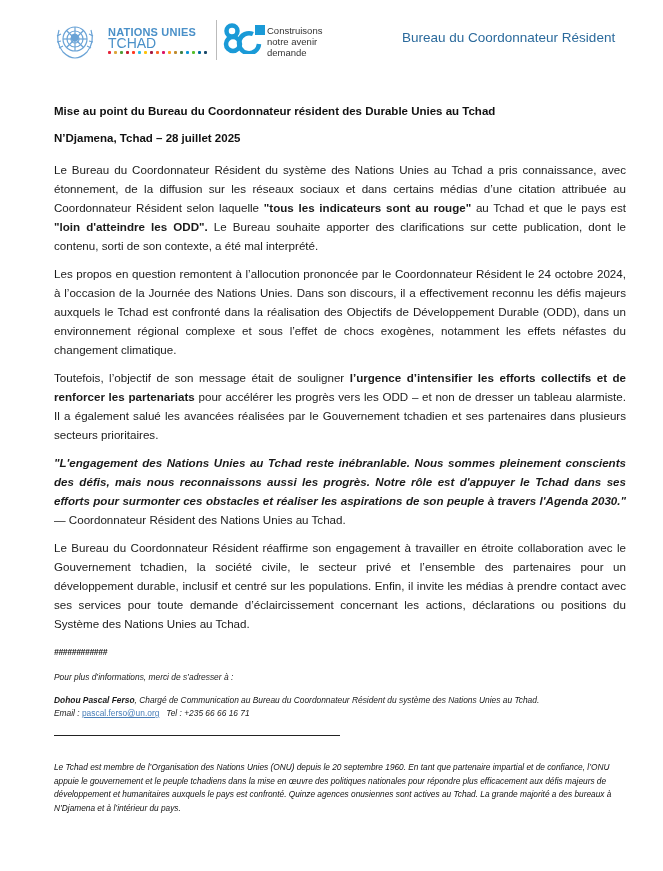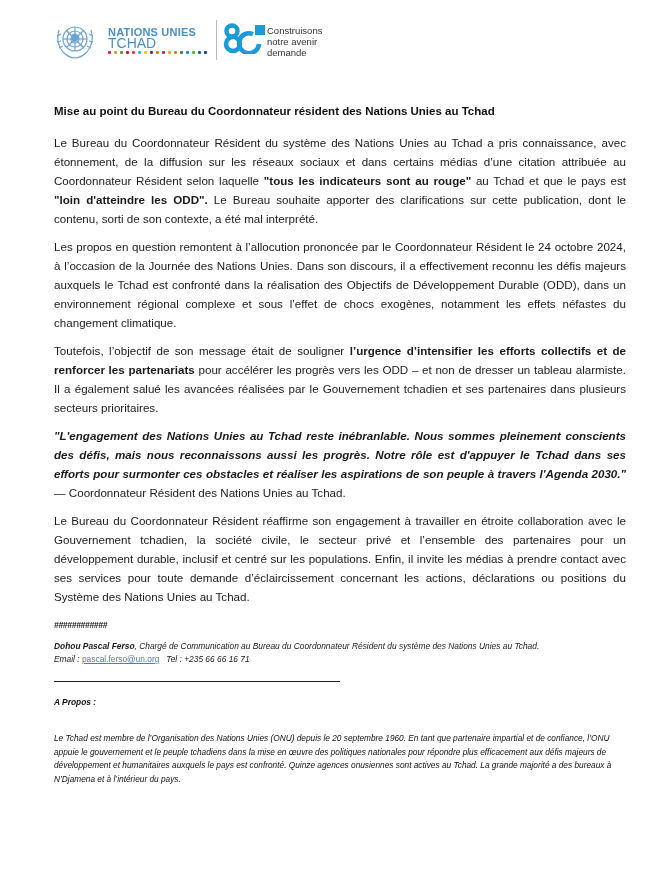"Bureau du Coordonnateur Résident" div.bureau-title { html: none -> <div>Bureau du Coordonnateur Résident</div> }
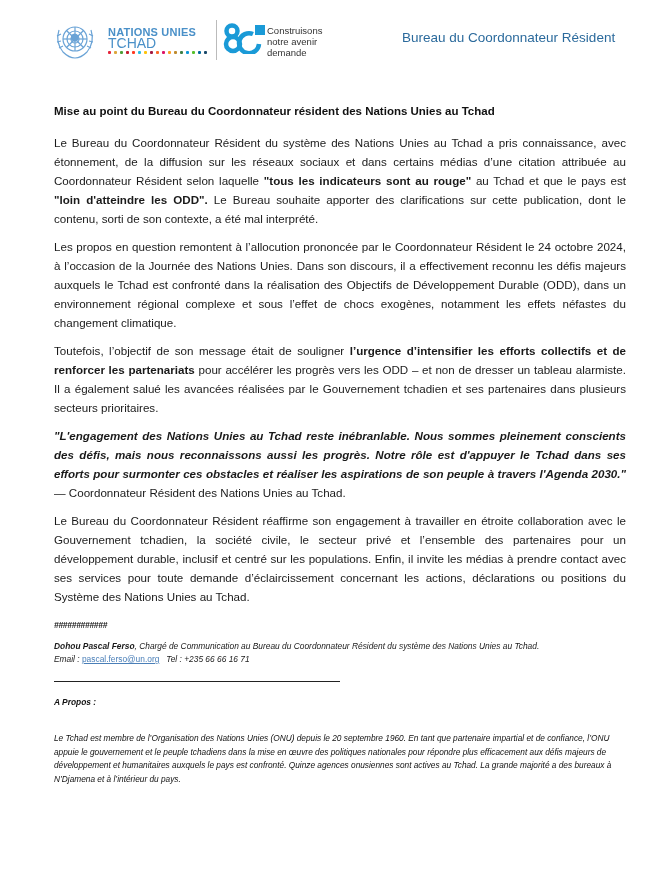"Mise au point du Bureau" div.subtitle { text: Nations -> Durable }
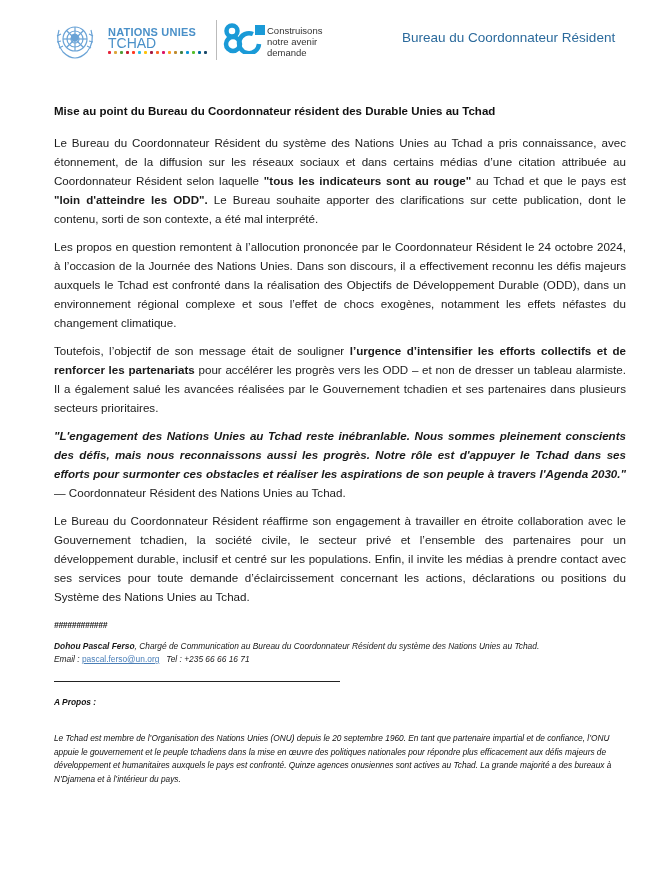"N’Djamena, Tchad – 28 juillet" div.dateline { html: none -> <div>N’Djamena, Tchad – 28 juillet 2025</div> }
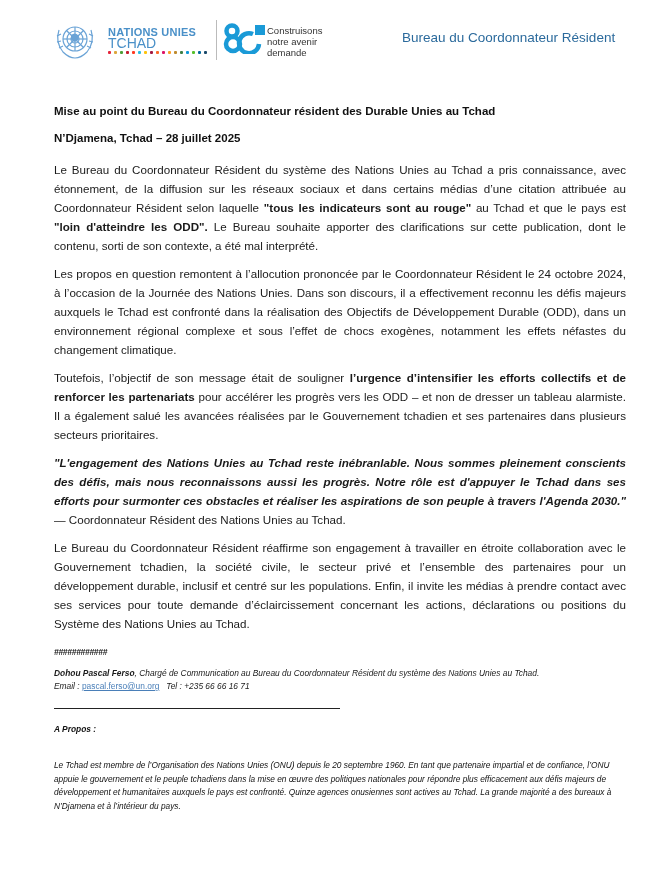"Pour plus d’informations, merci de" div.small { html: none -> <div>Pour plus d’informations, merci de s’adresser à :</div> }
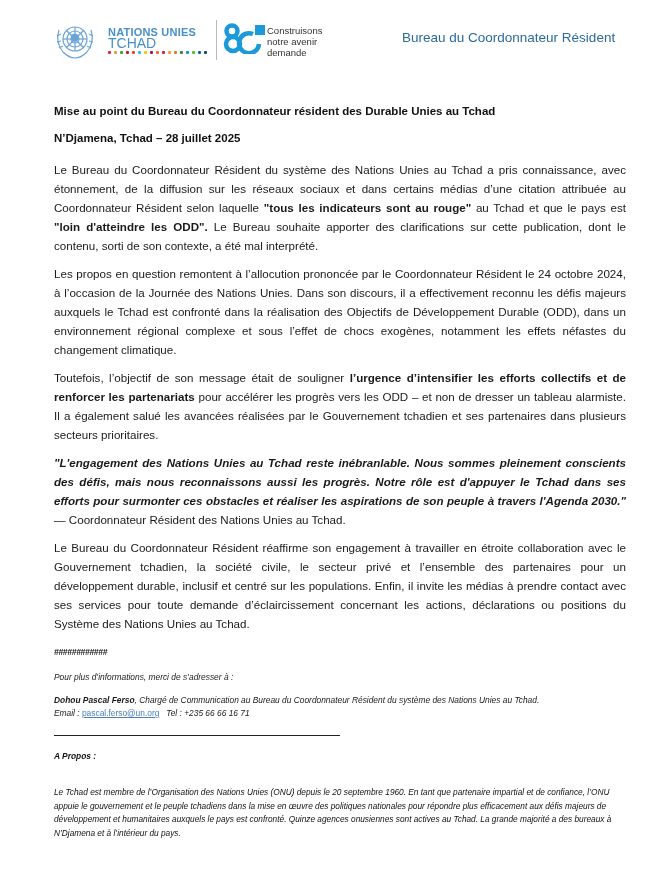"A Propos :" div.apropos-label { html: <div>A Propos :</div> -> none }
